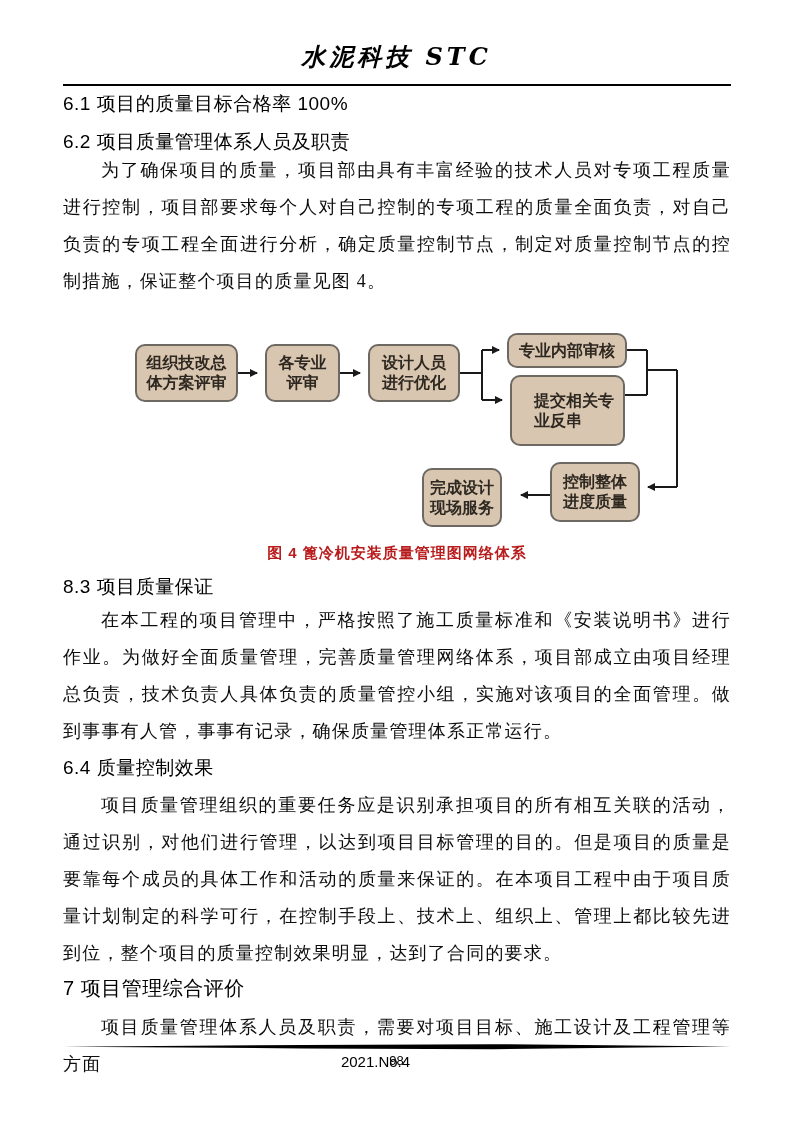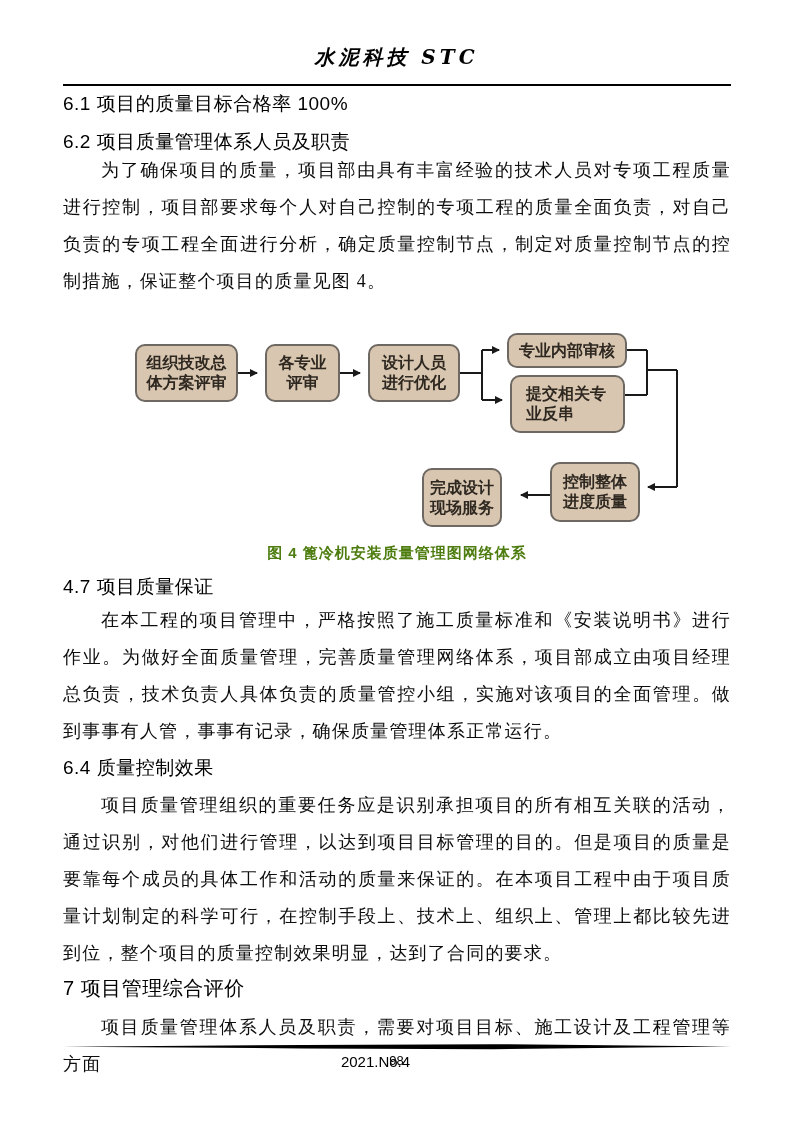"水泥科技 STC" .journal-title { font-size: 20px -> 24px }
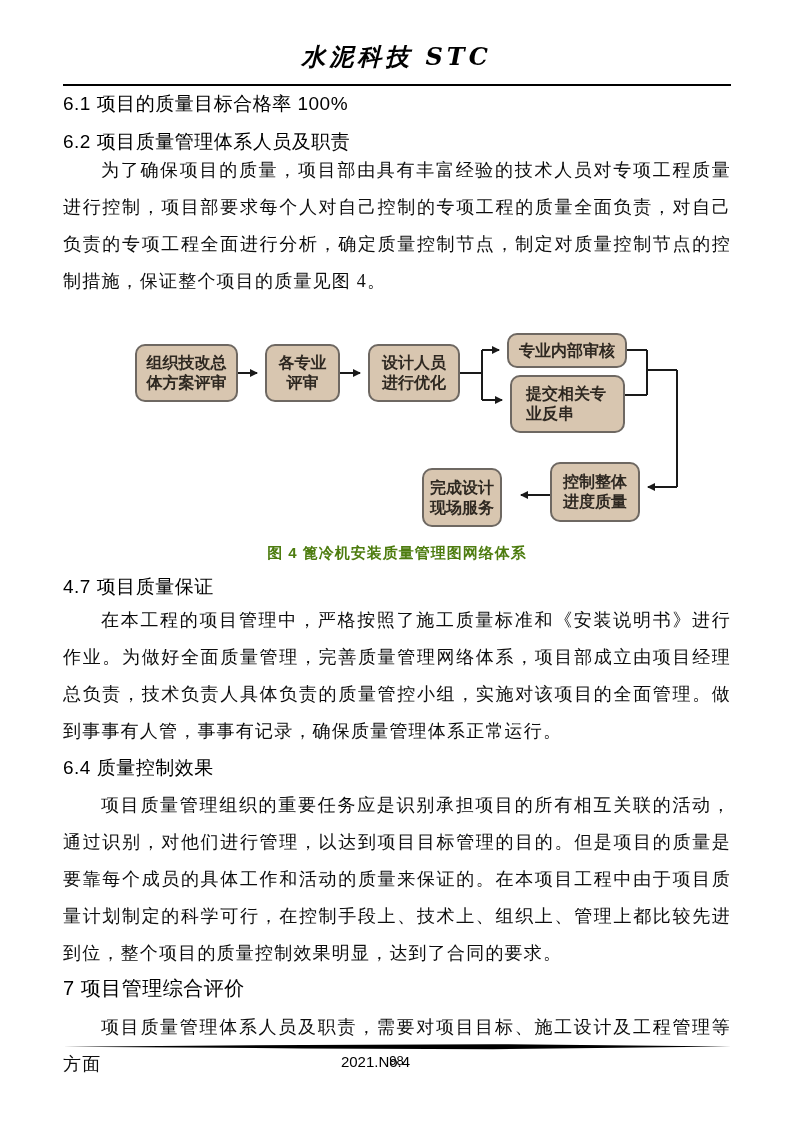"提交相关专" .fb5 { height: 58px -> 71px; padding-left: 14px -> 22px }
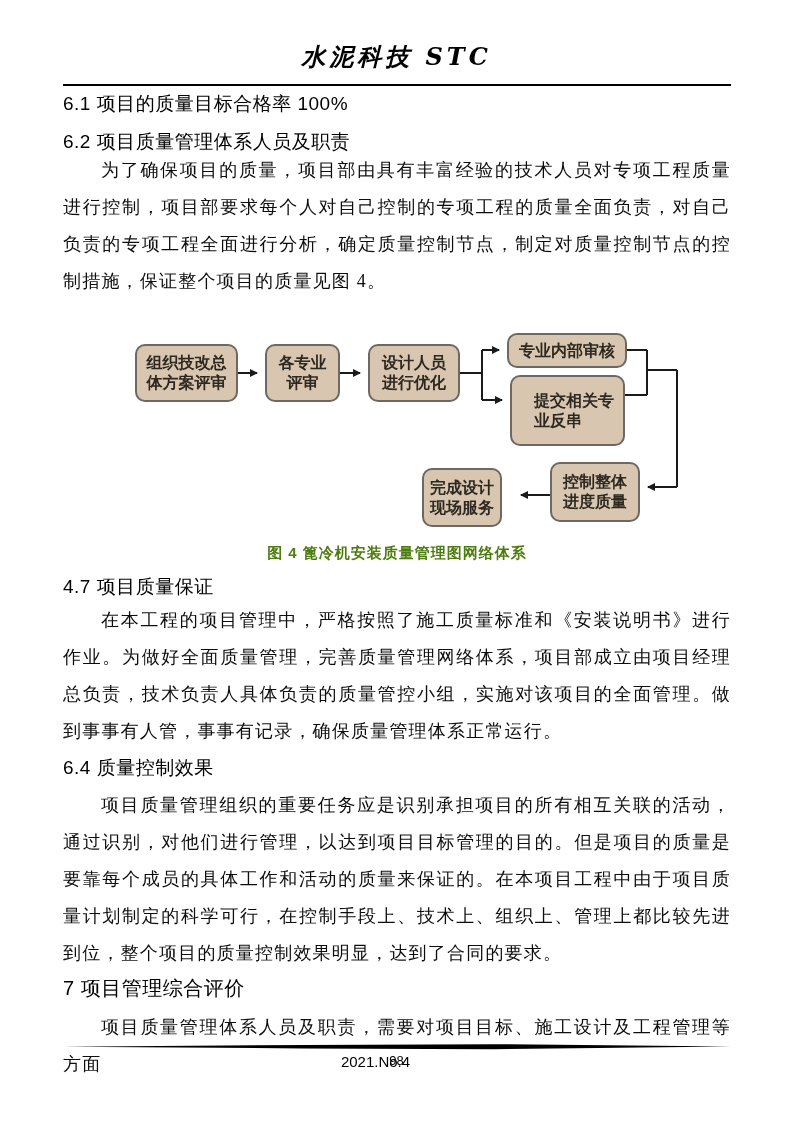"图 4 篦冷机安装质量管理图网络体系" .figure-caption { color: #4d7c0f -> #b91c1c }
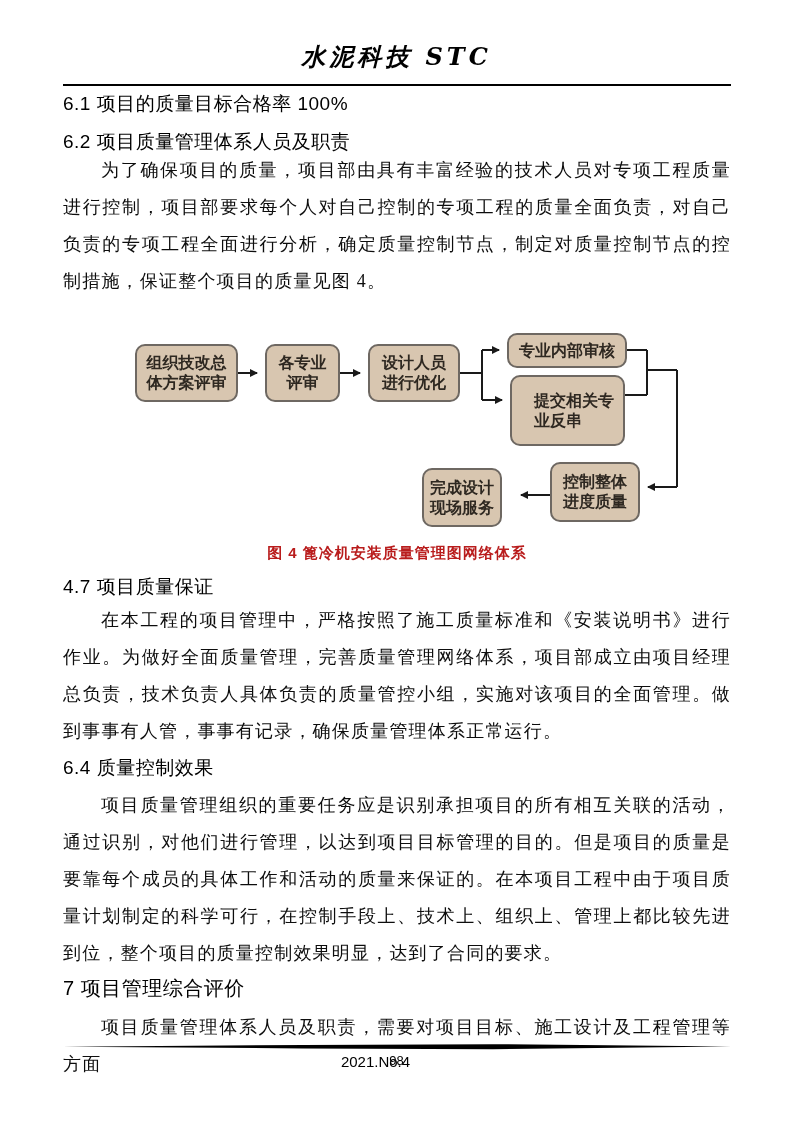"4.7 项目质量保证" div.sec-heading { text: 4.7 -> 8.3 }
